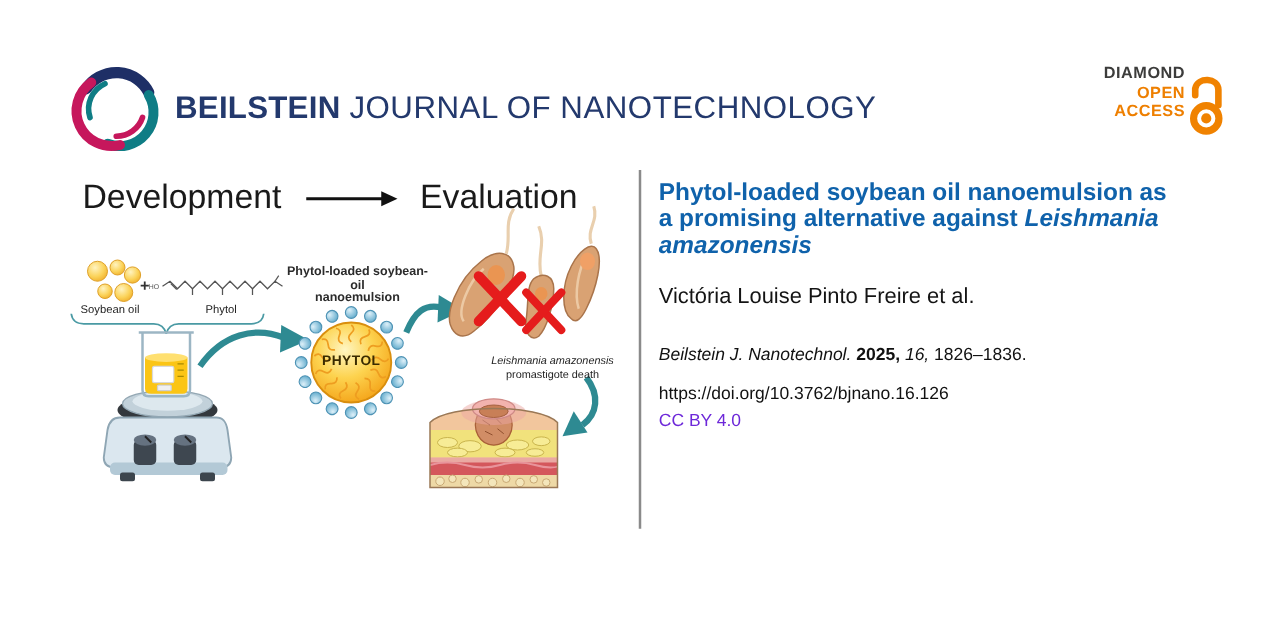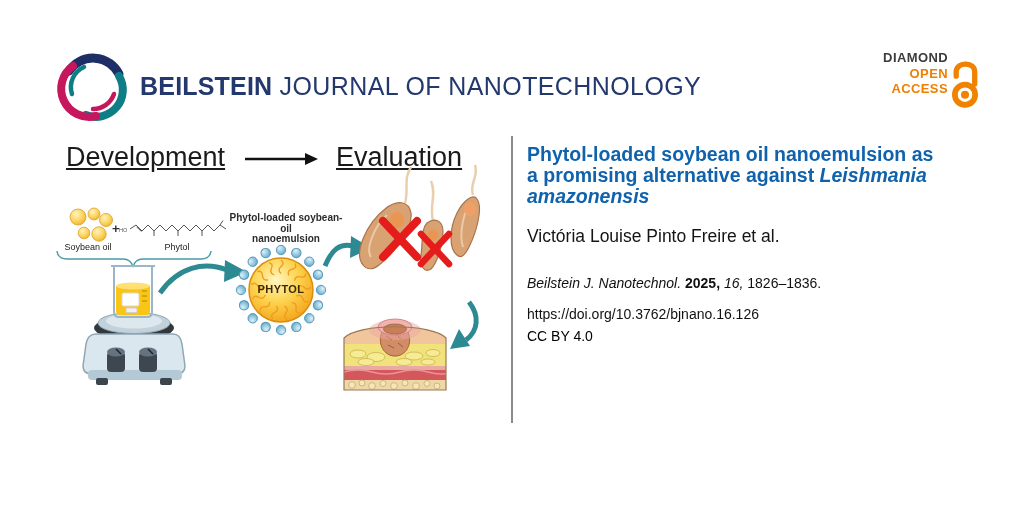"Development" .stage { text-decoration: underline -> none }
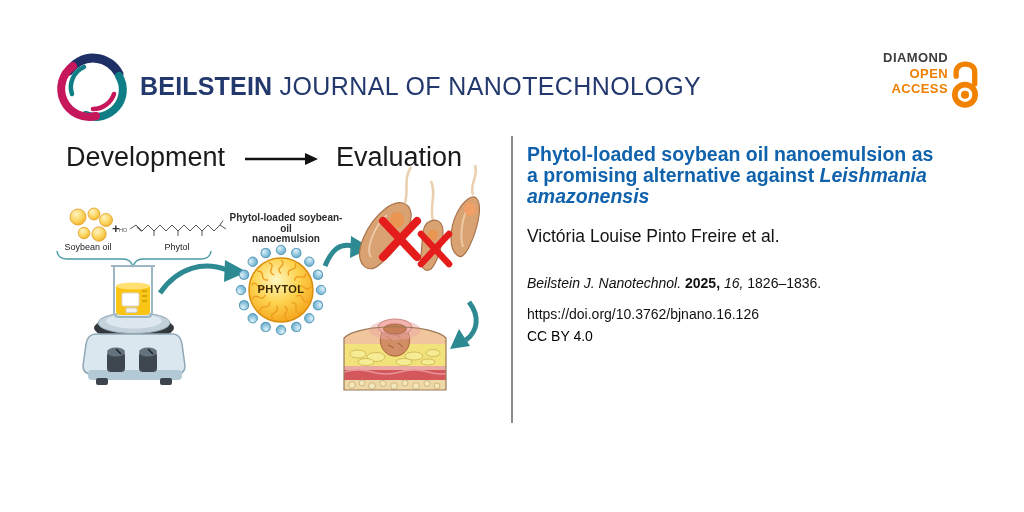"Leishmania amazonensis" div.abs { html: none -> <div> <div>Leishmania amazonensis</div> <div>promastigote death</div> </div> }
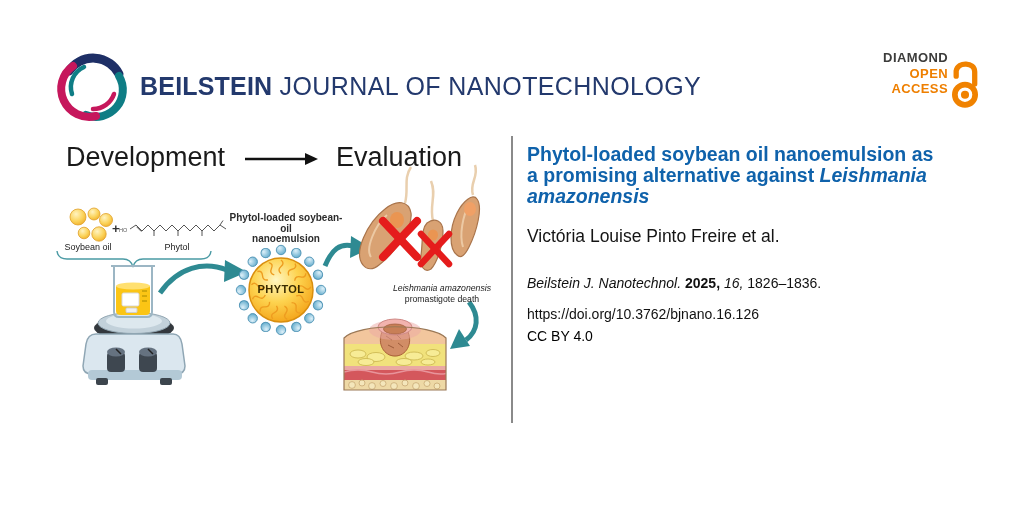"CC BY 4.0" .lic { color: #000000 -> #6d28d9 }
